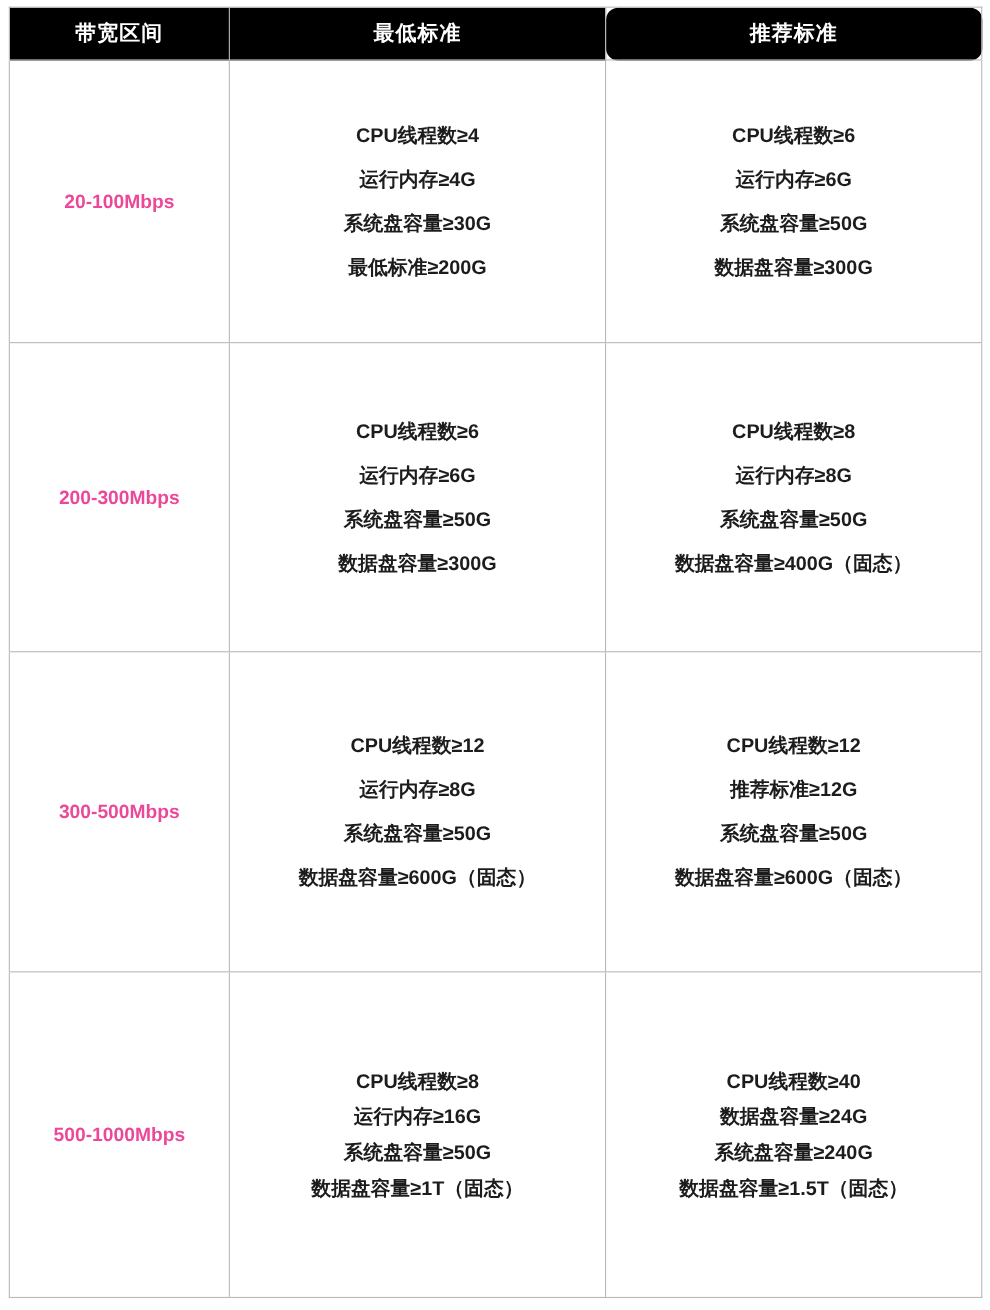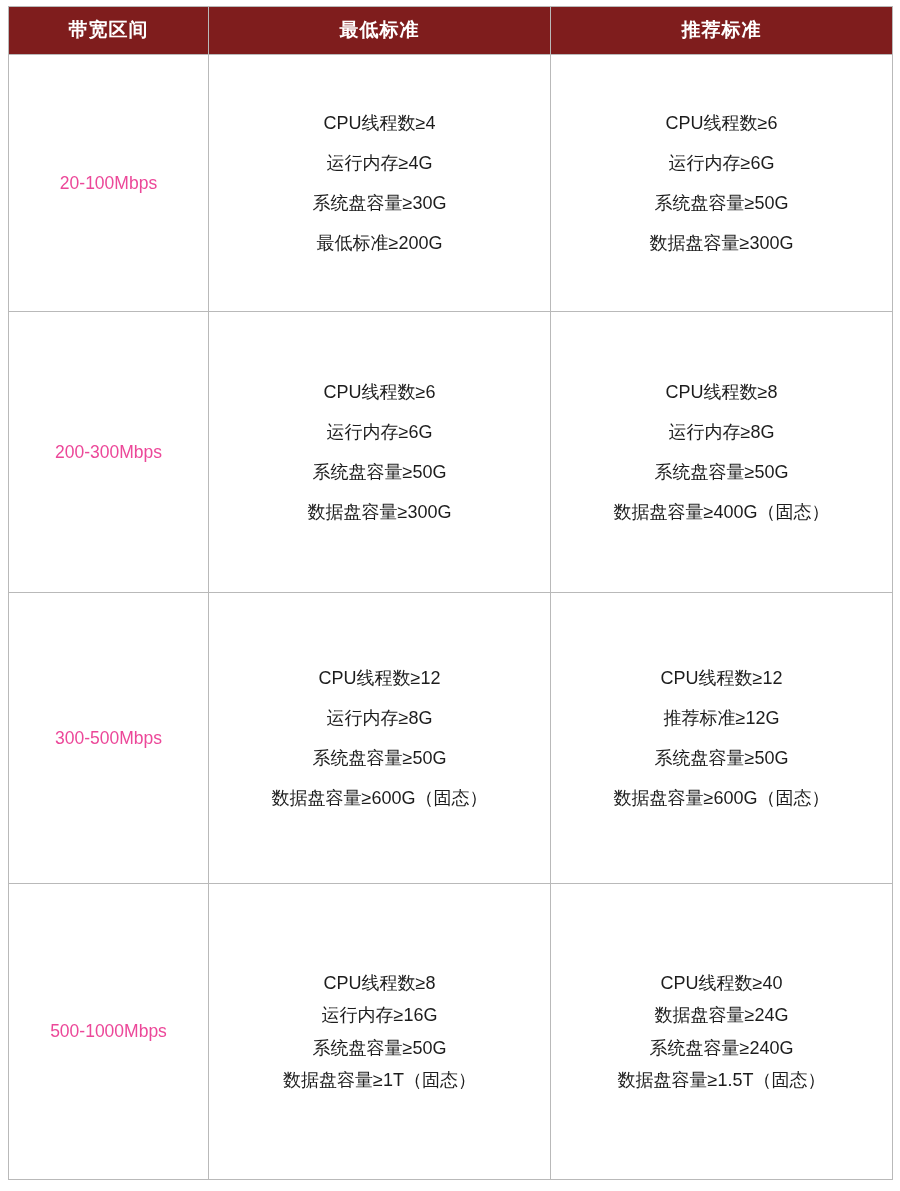"带宽区间" thead th { background: #7f1d1d -> #000000 }
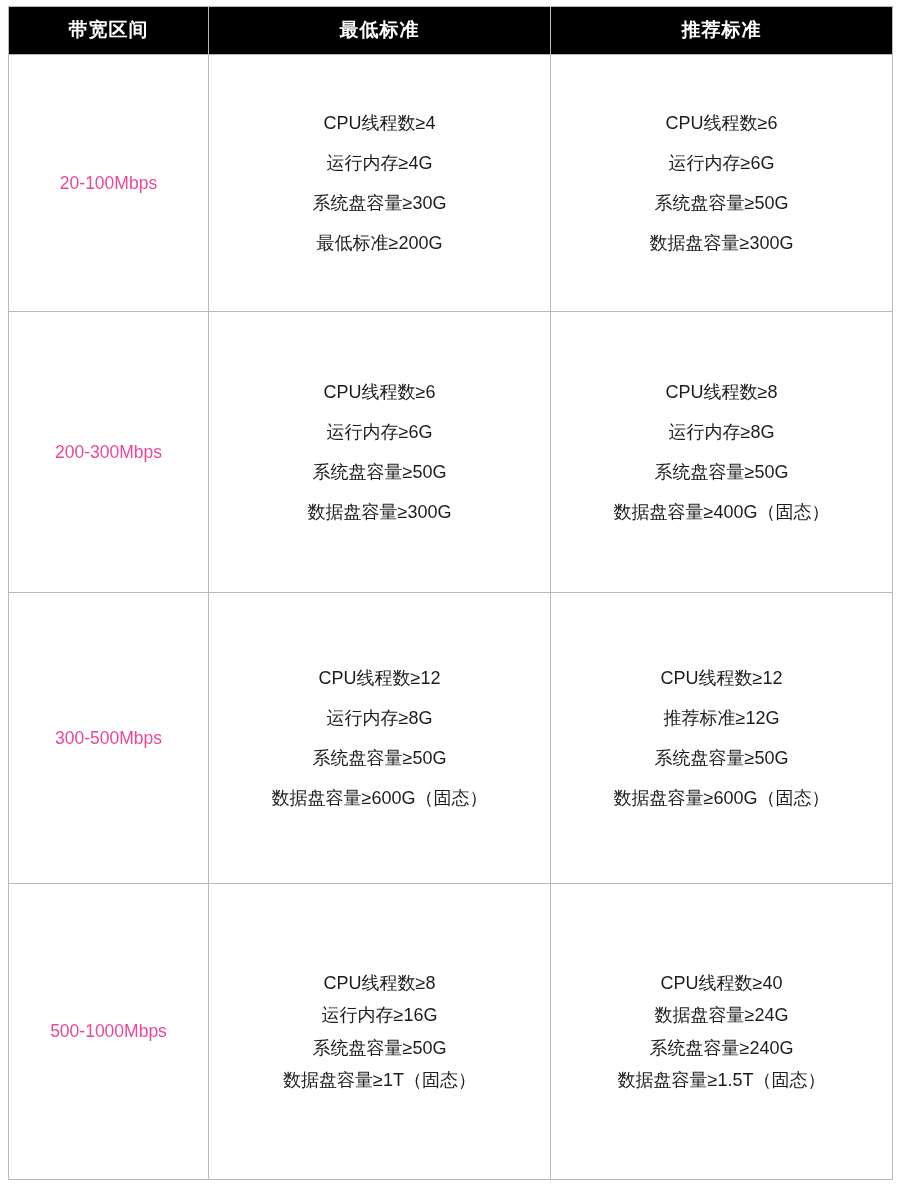"推荐标准" thead th:last-child { border-radius: none -> 11px }
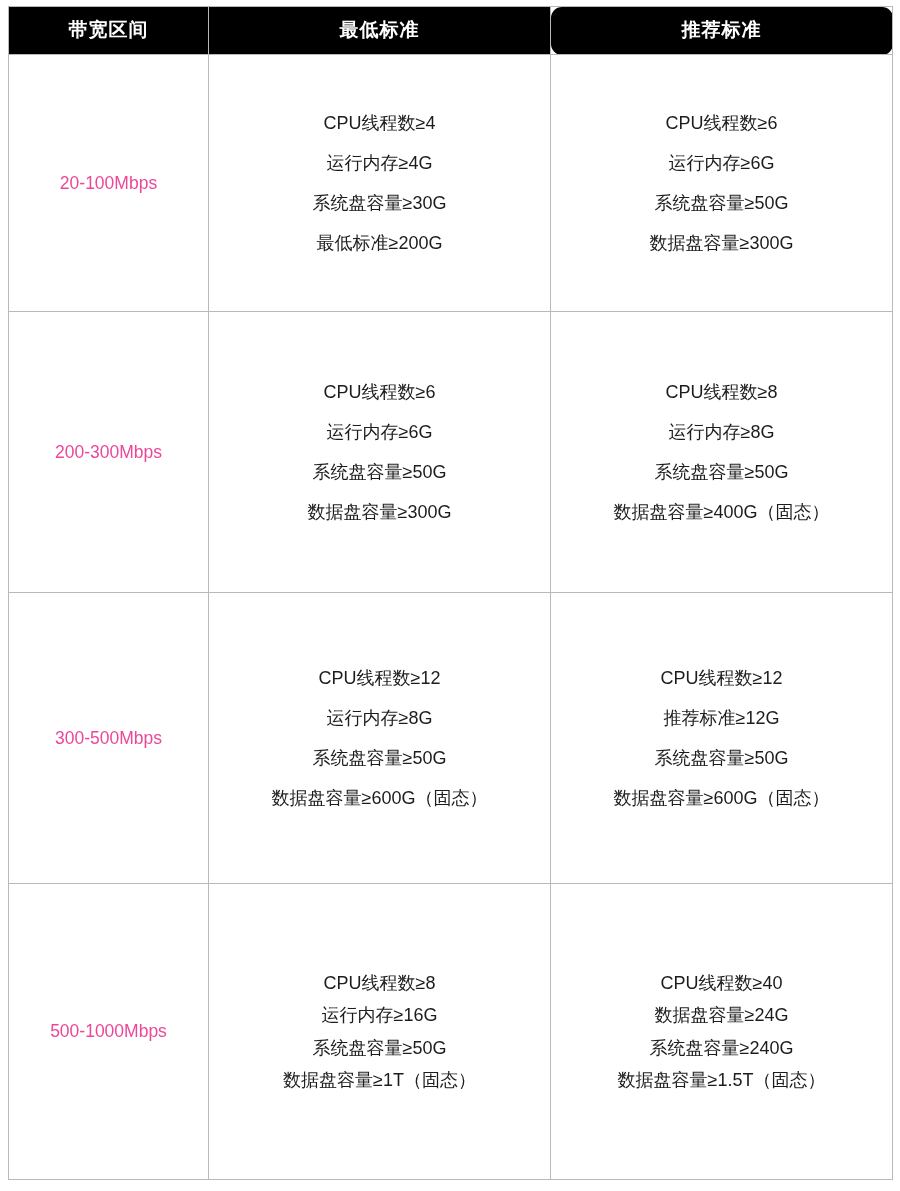"CPU线程数≥4" tbody td { font-weight: none -> bold }
